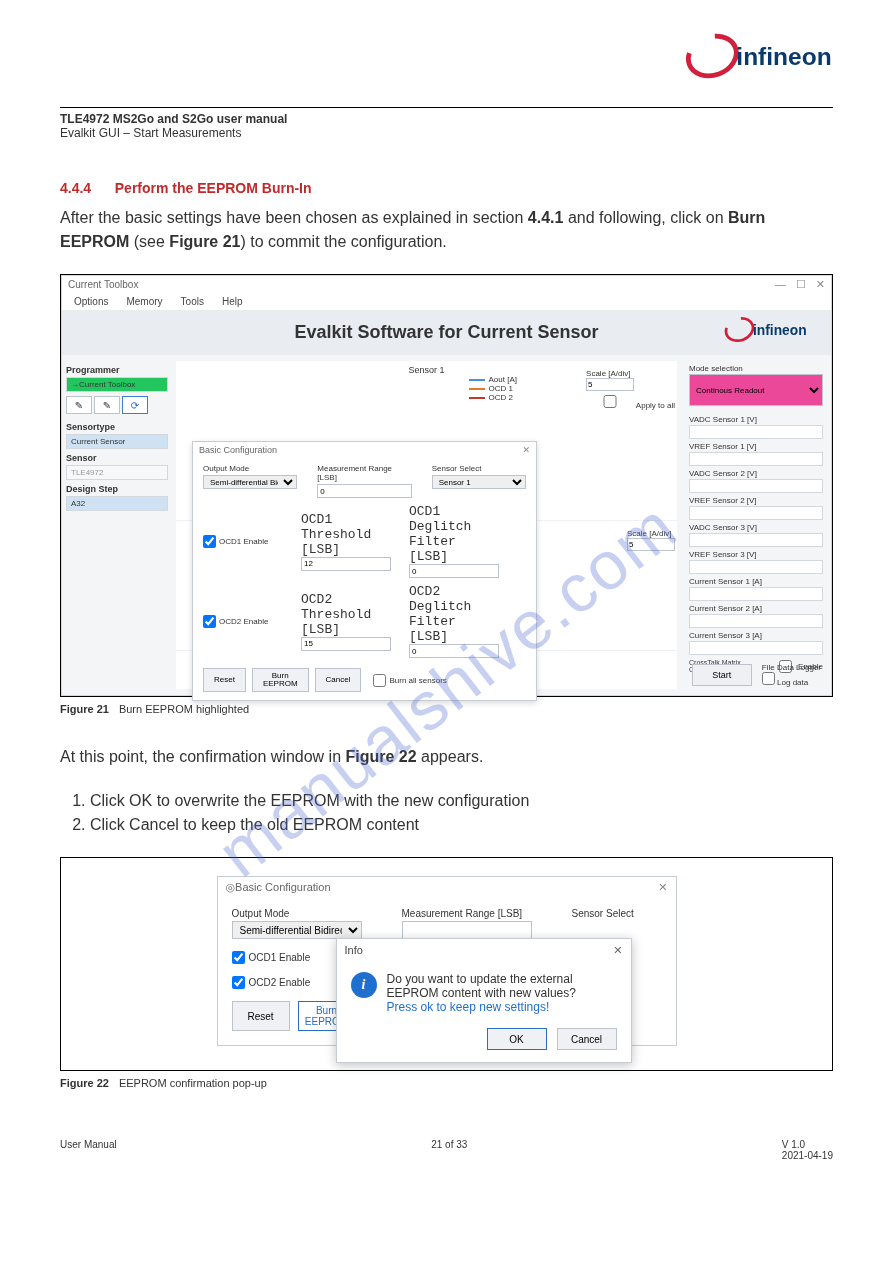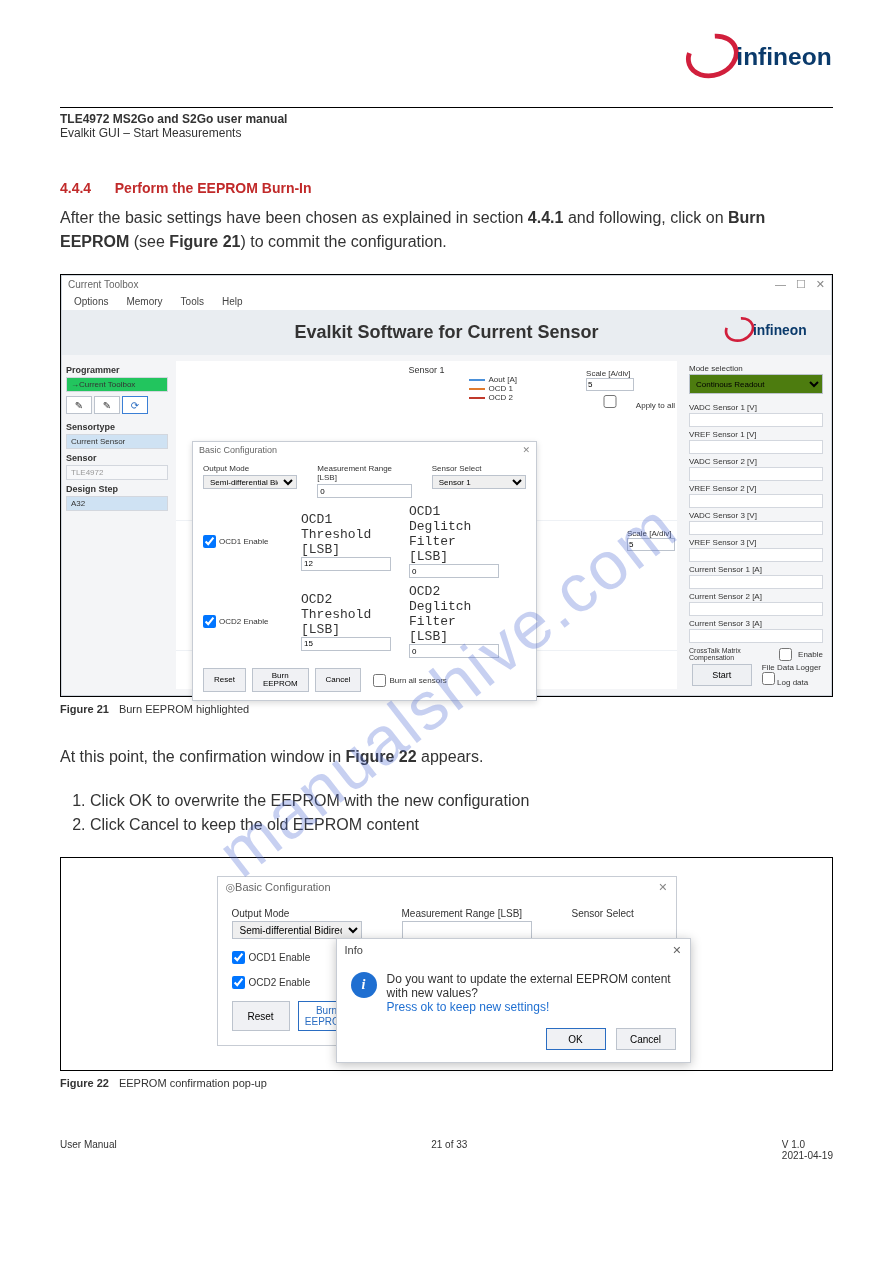"Continous Readout" .rp-select { background: #4d7c0f -> #ec4899; height: 20px -> 32px }
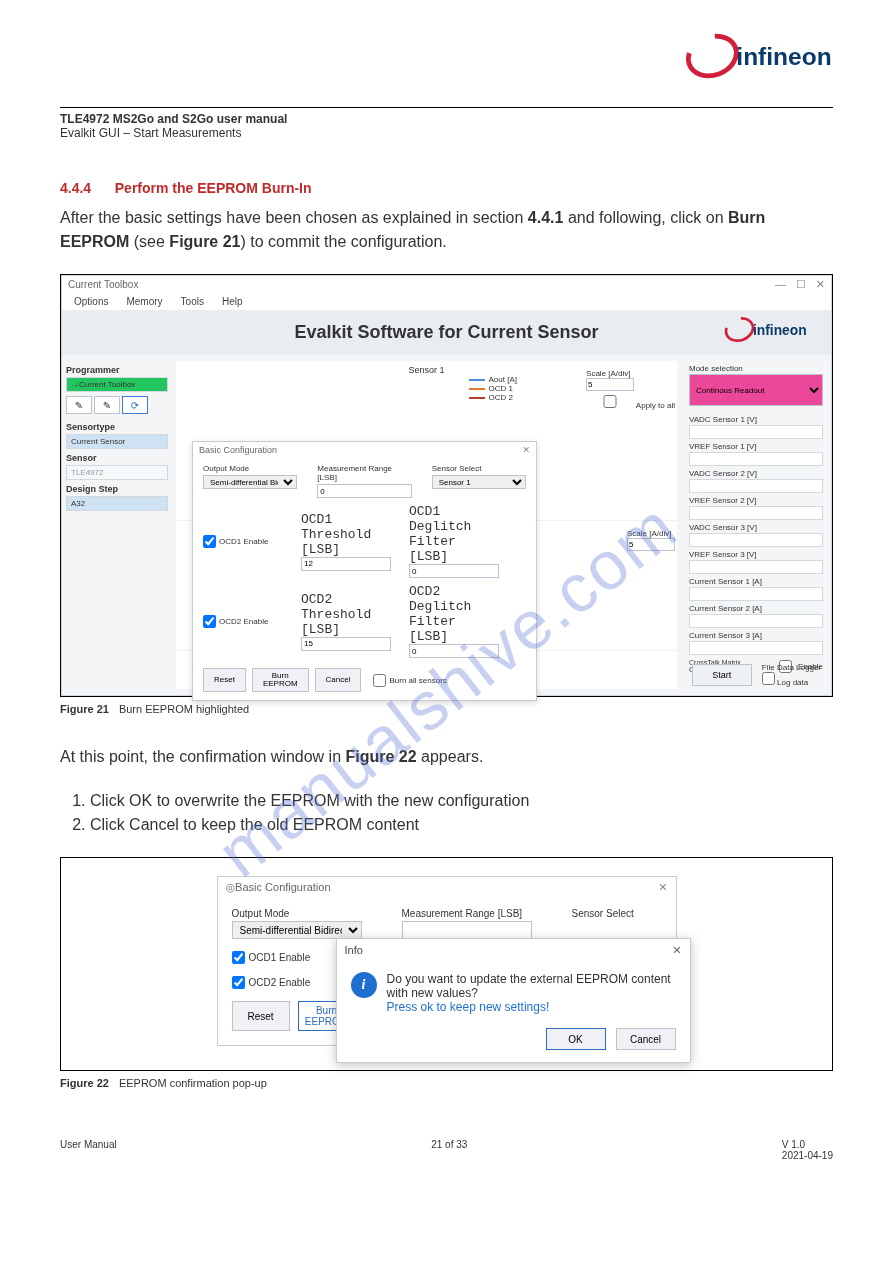"Info" .info-dialog { width: 355px -> 296px }
